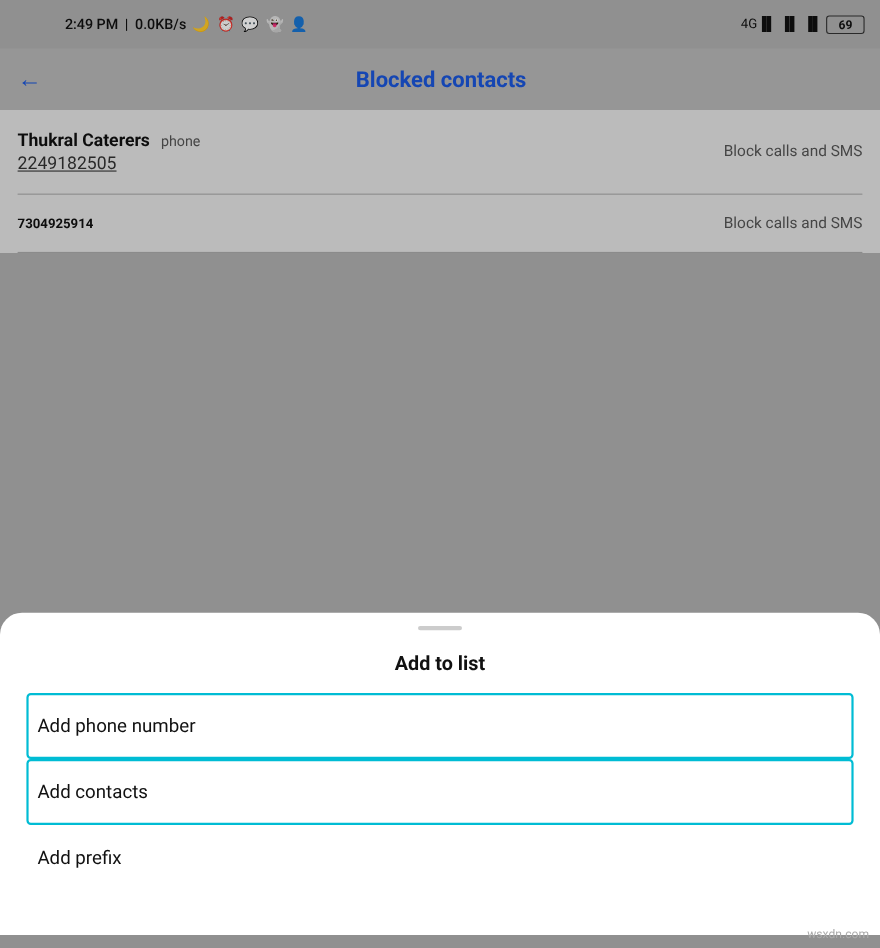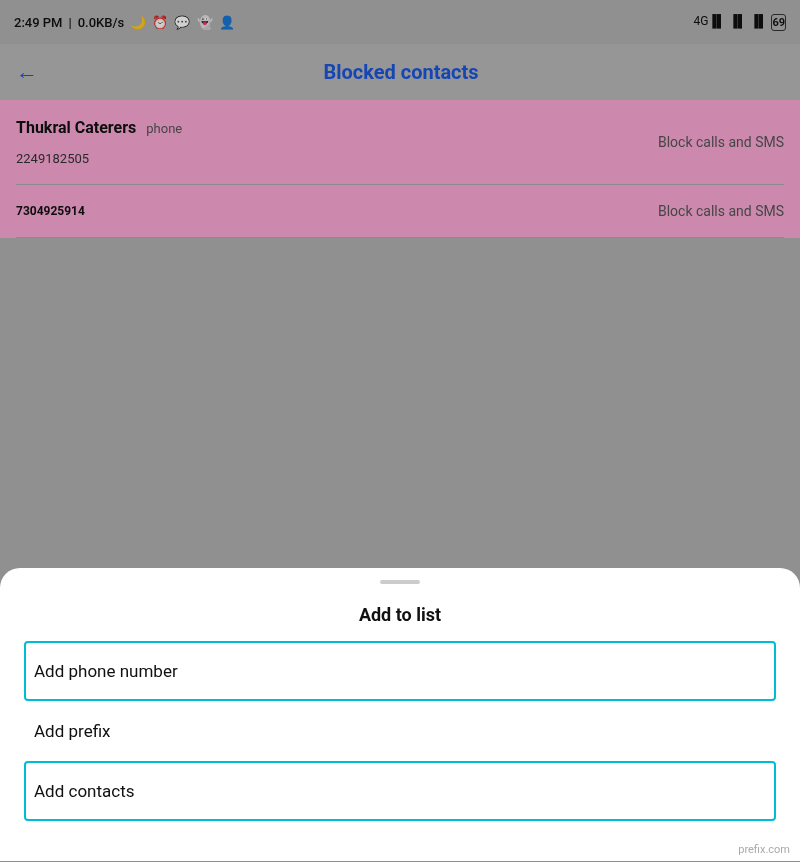"2:49 PM" .status-left { margin-left: none -> 45px }
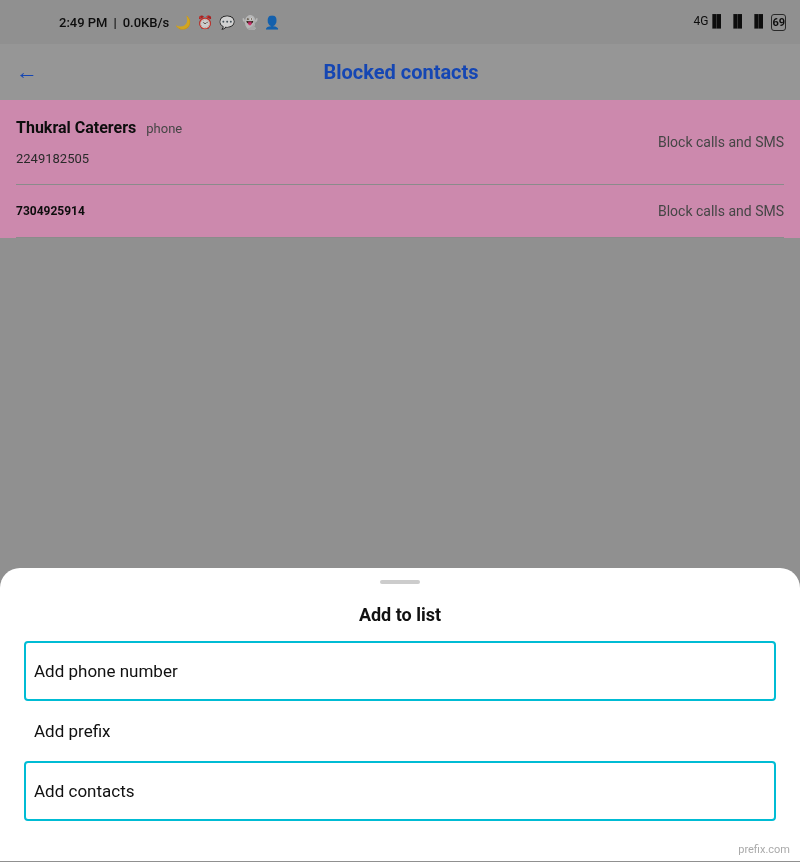"69" .battery-box { padding: 1px 0 -> 1px 10px }
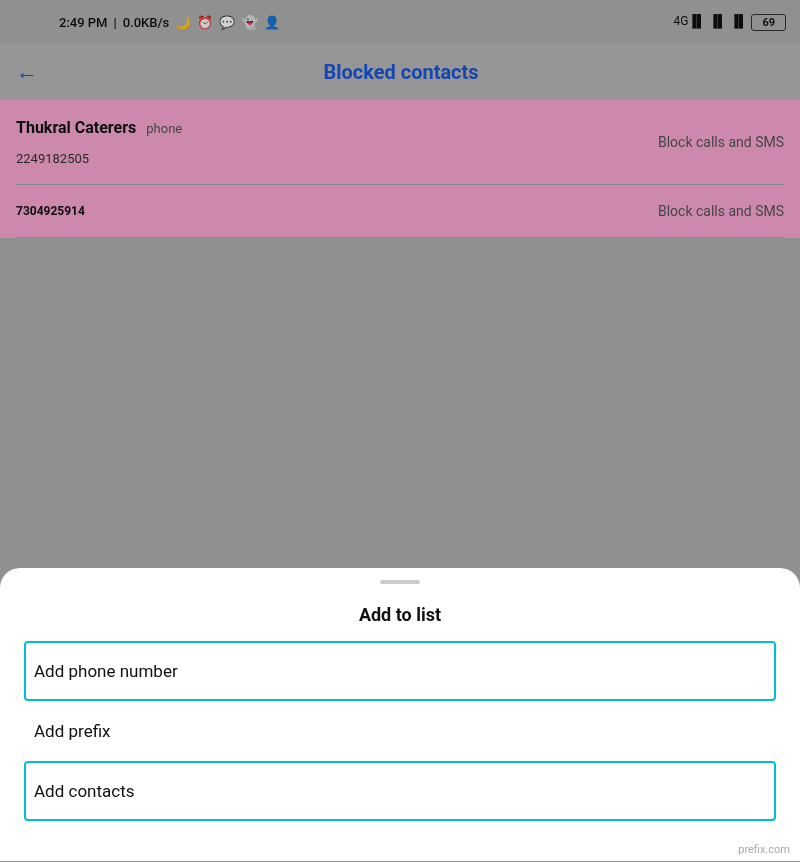"Thukral Caterers phone" .blocked-list { background: #f9a8d4 -> #e5e5e5 }
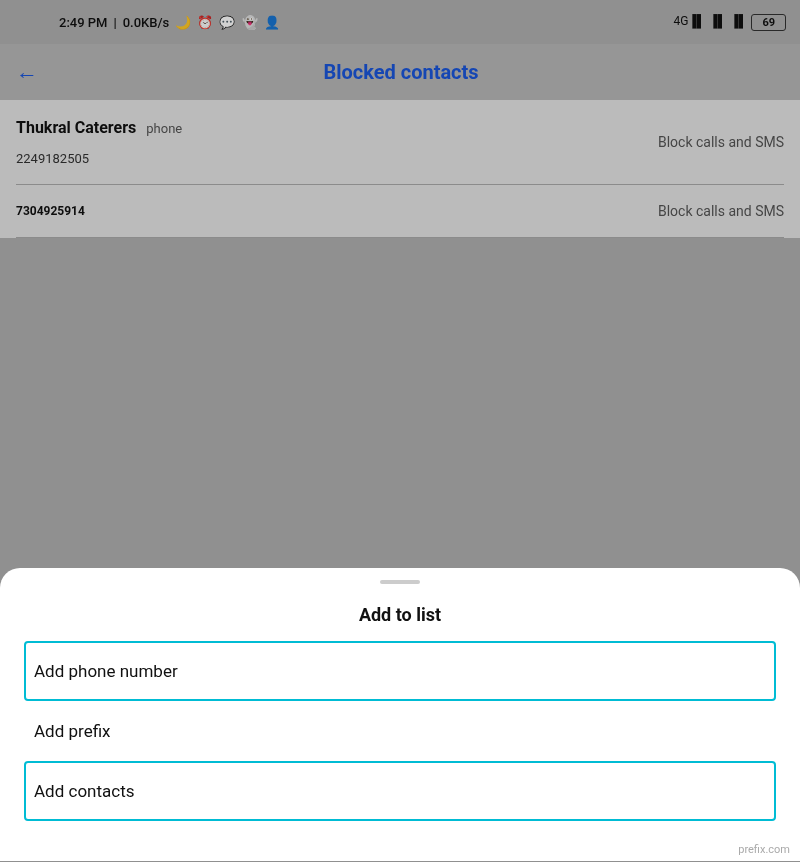"2249182505" .blocked-number-sub { font-size: 13px -> 16px; margin-top: 14px -> 2px; text-decoration: none -> underline }
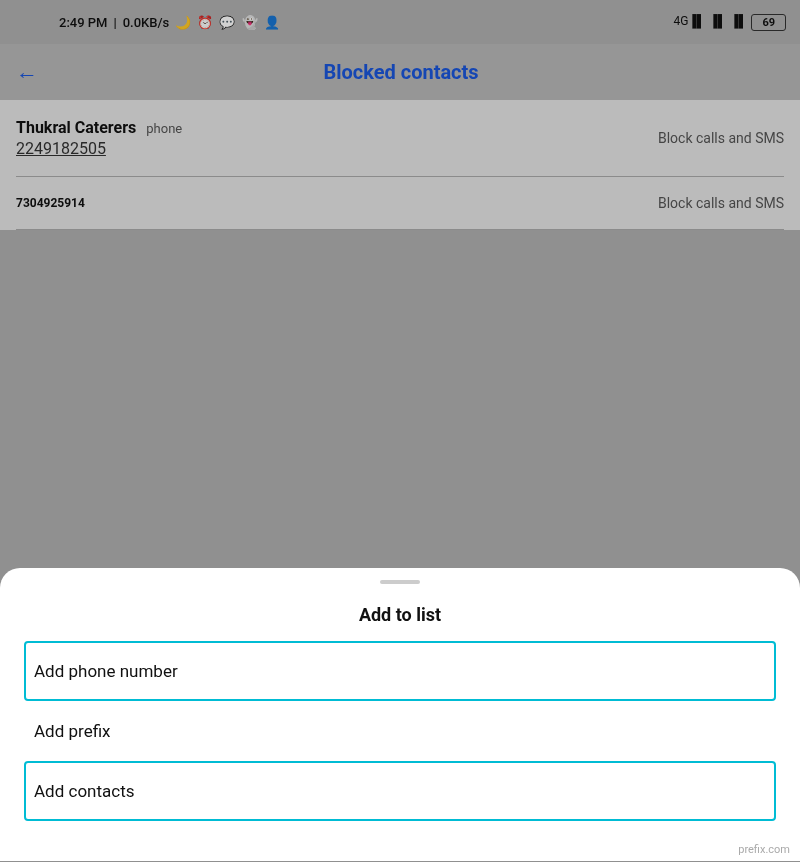"Add to list" .bottom-sheet { bottom: 1px -> 12px }
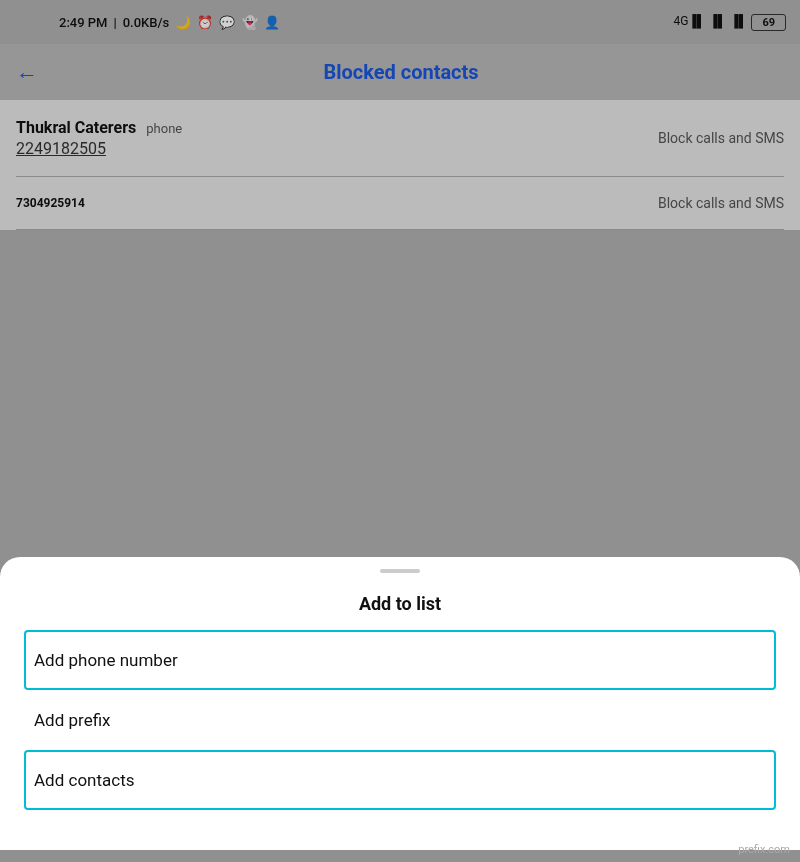"Add prefix" div.sheet-option { order: before "Add contacts" -> after "Add contacts" }
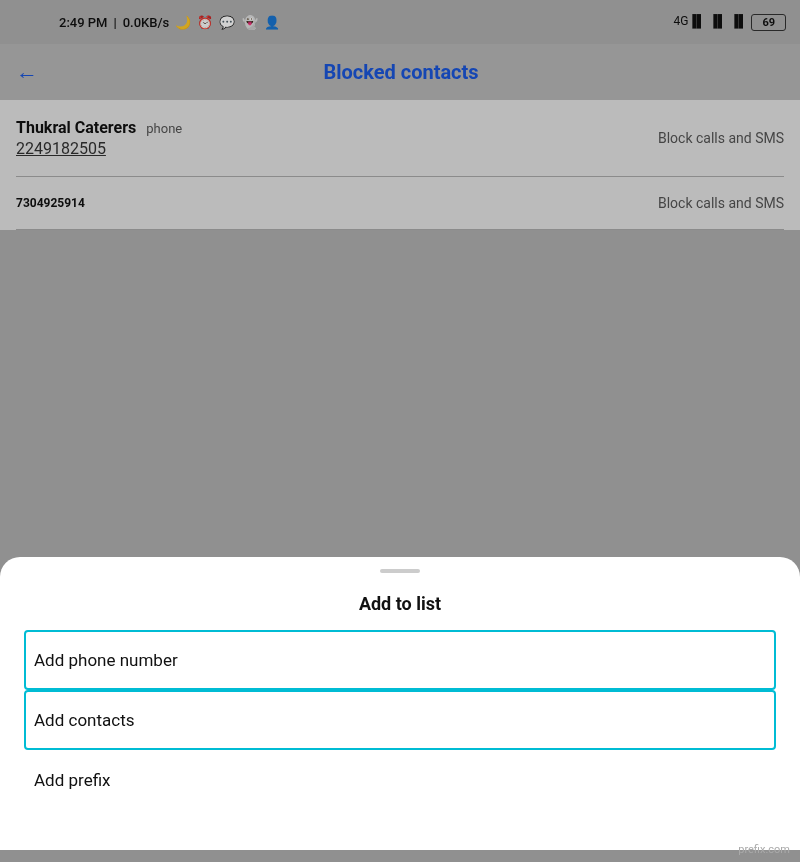"prefix.com" div.watermark { text: prefix.com -> wsxdn.com }
